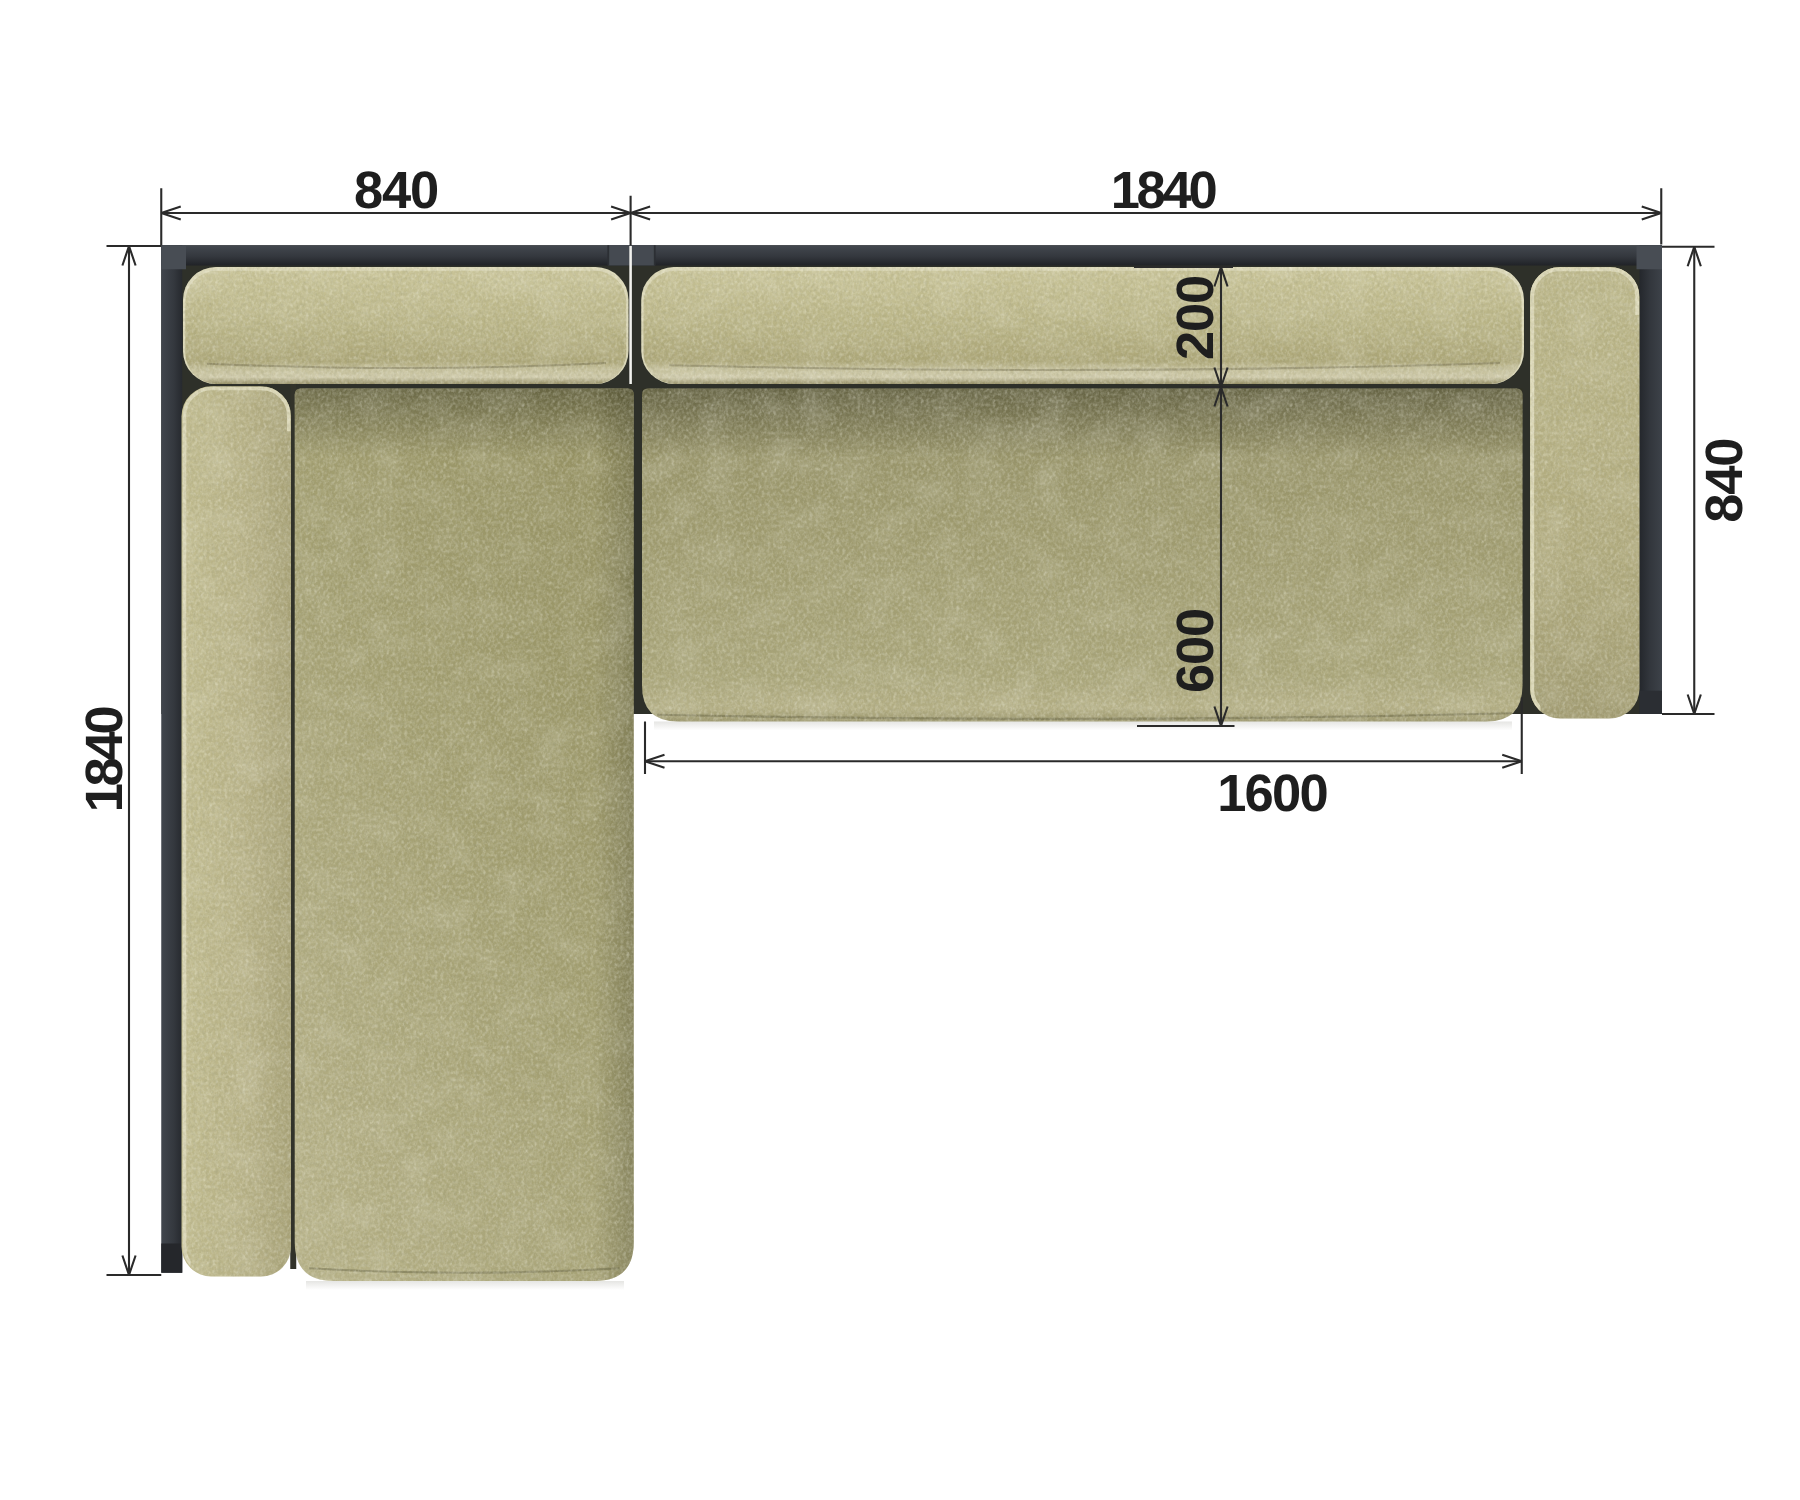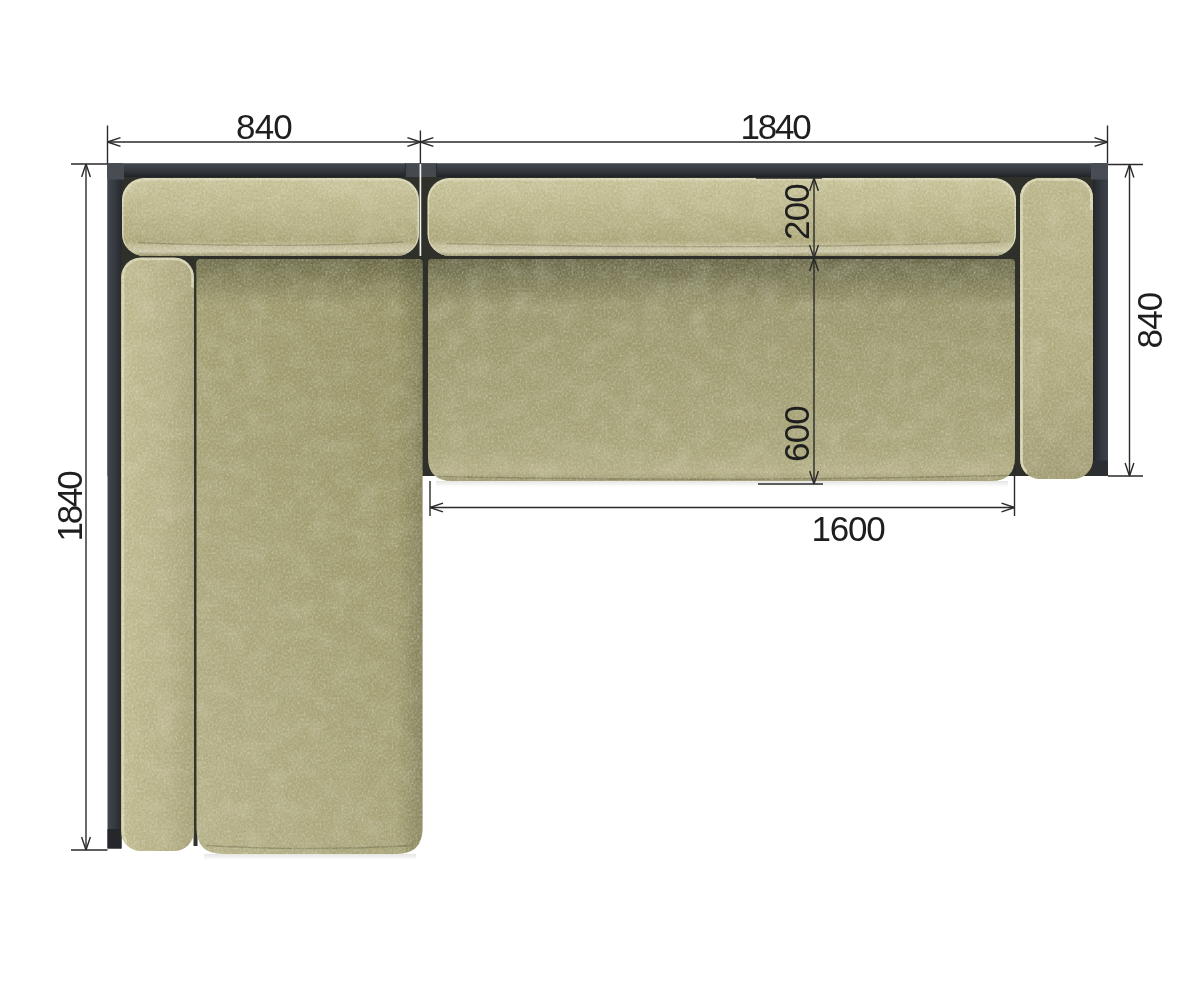"840" .wrap { font-weight: none -> bold }
